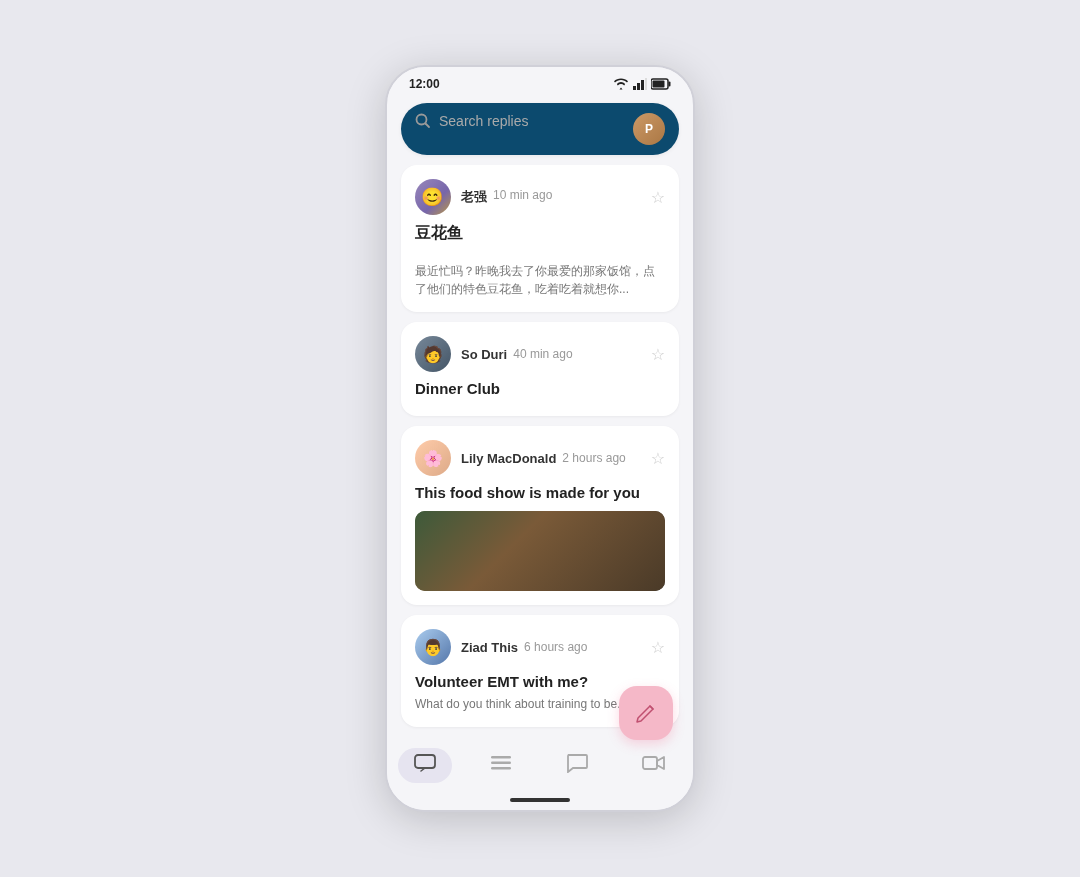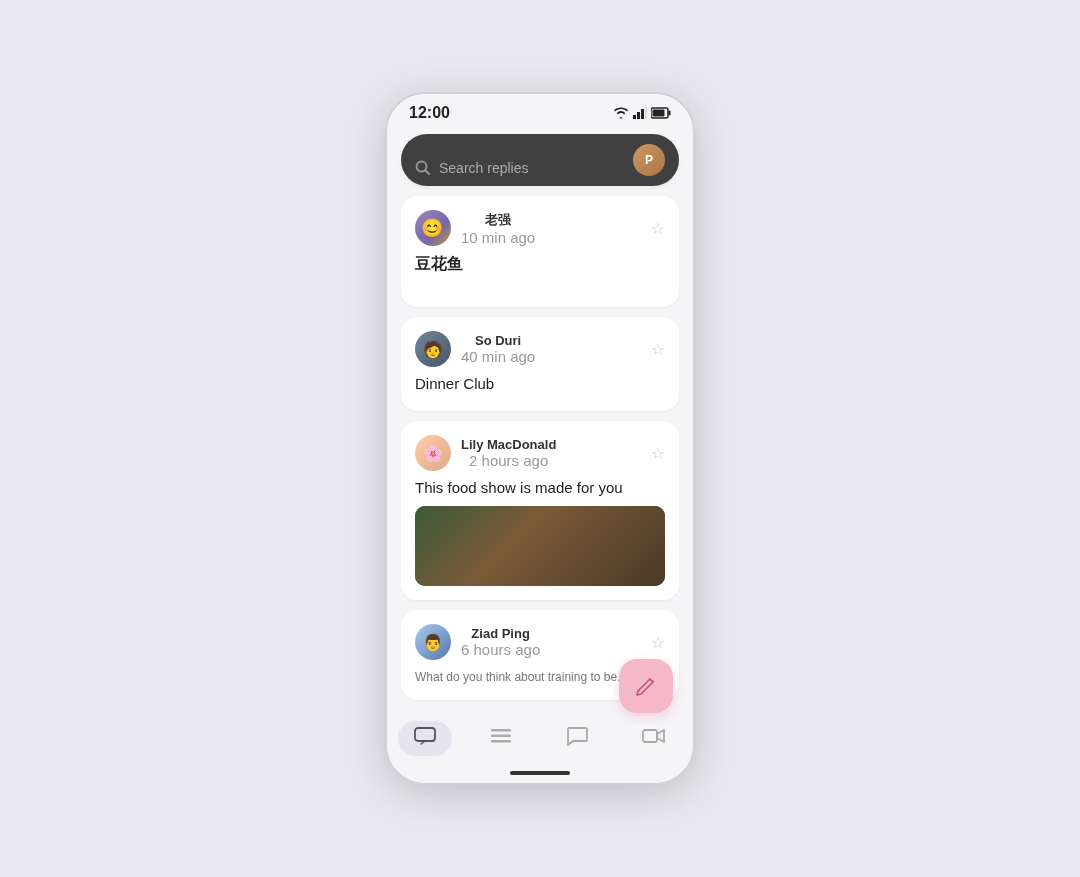"12:00" .status-time { font-size: 16px -> 12px }
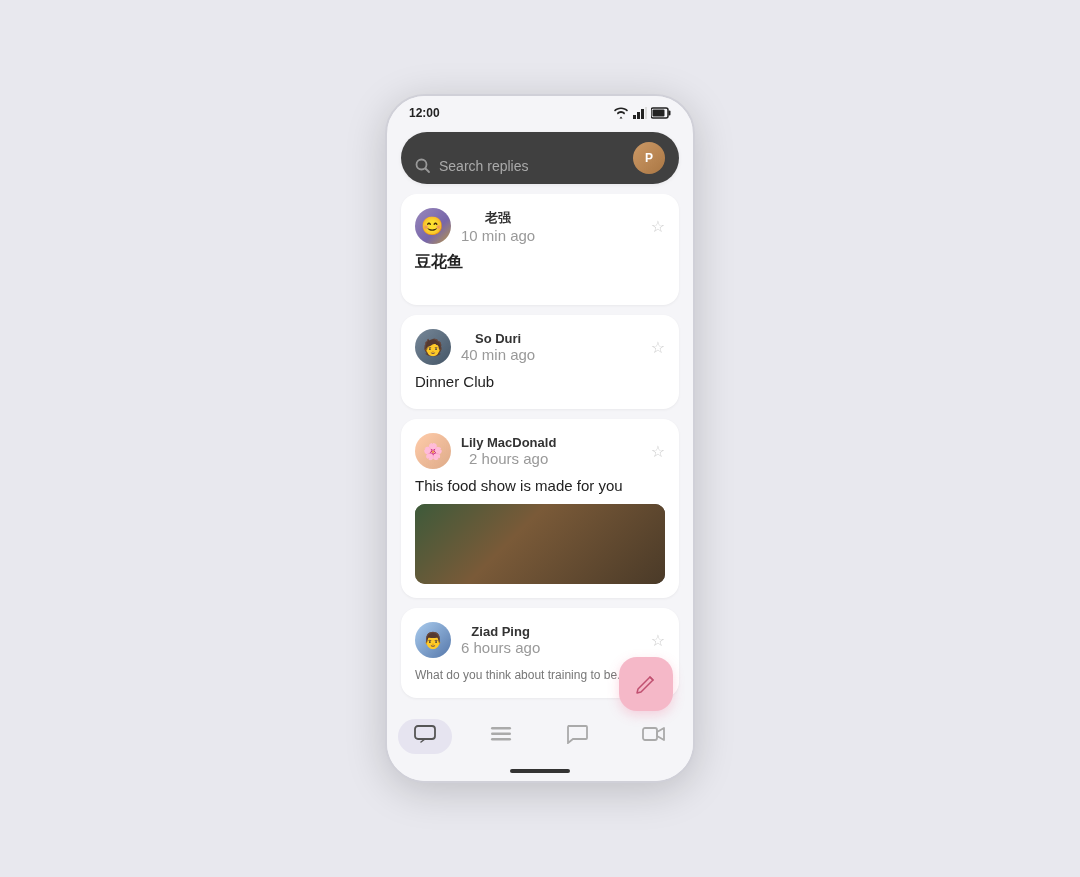"Search replies" .search-bar { align-items: flex-end -> flex-start; background: #404040 -> #0c4a6e }
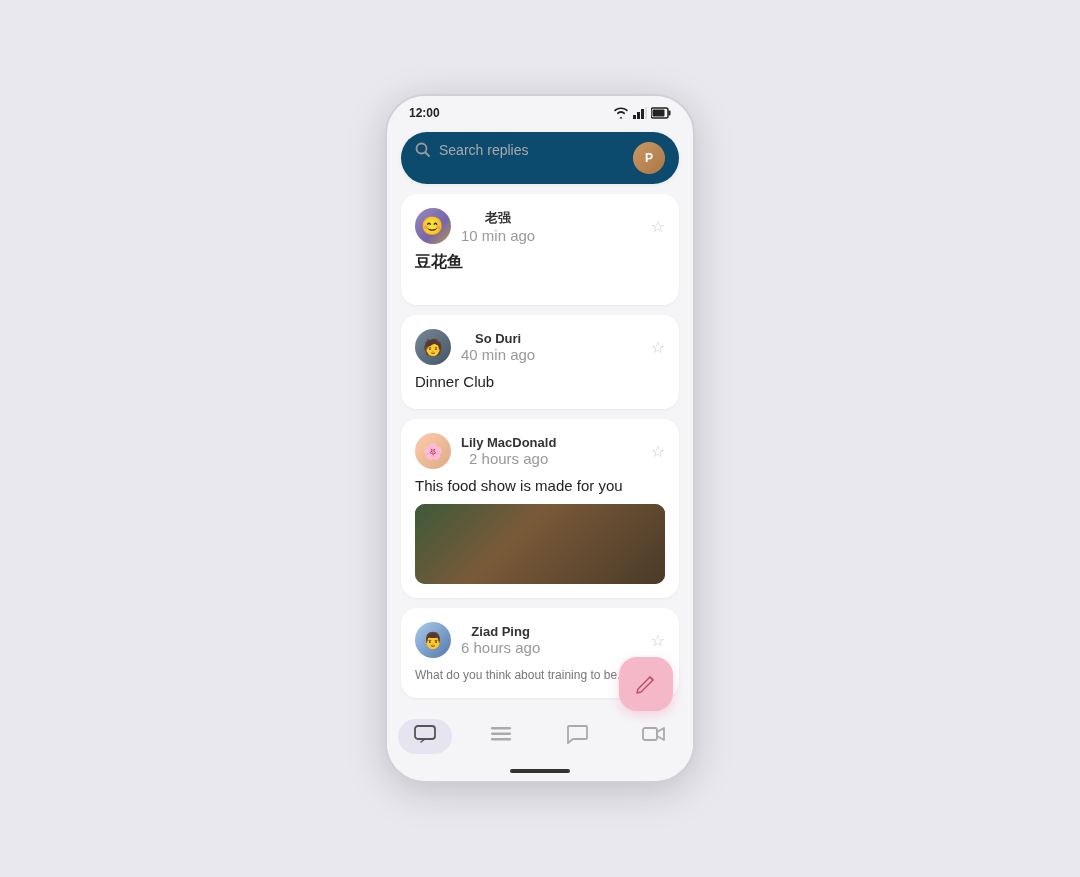"老强" .sender-info { align-items: center -> none; flex-direction: column -> row }
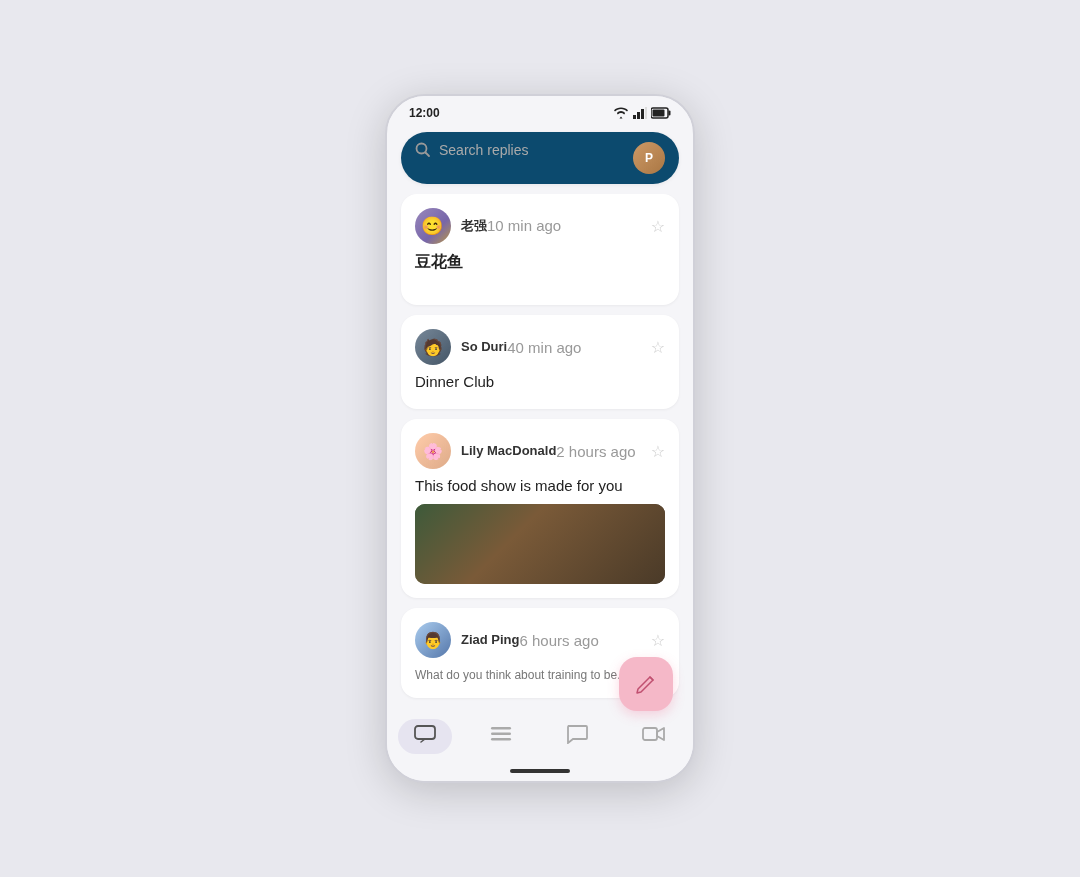"10 min ago" .sender-time { font-size: 15px -> 12px; margin-left: none -> 6px }
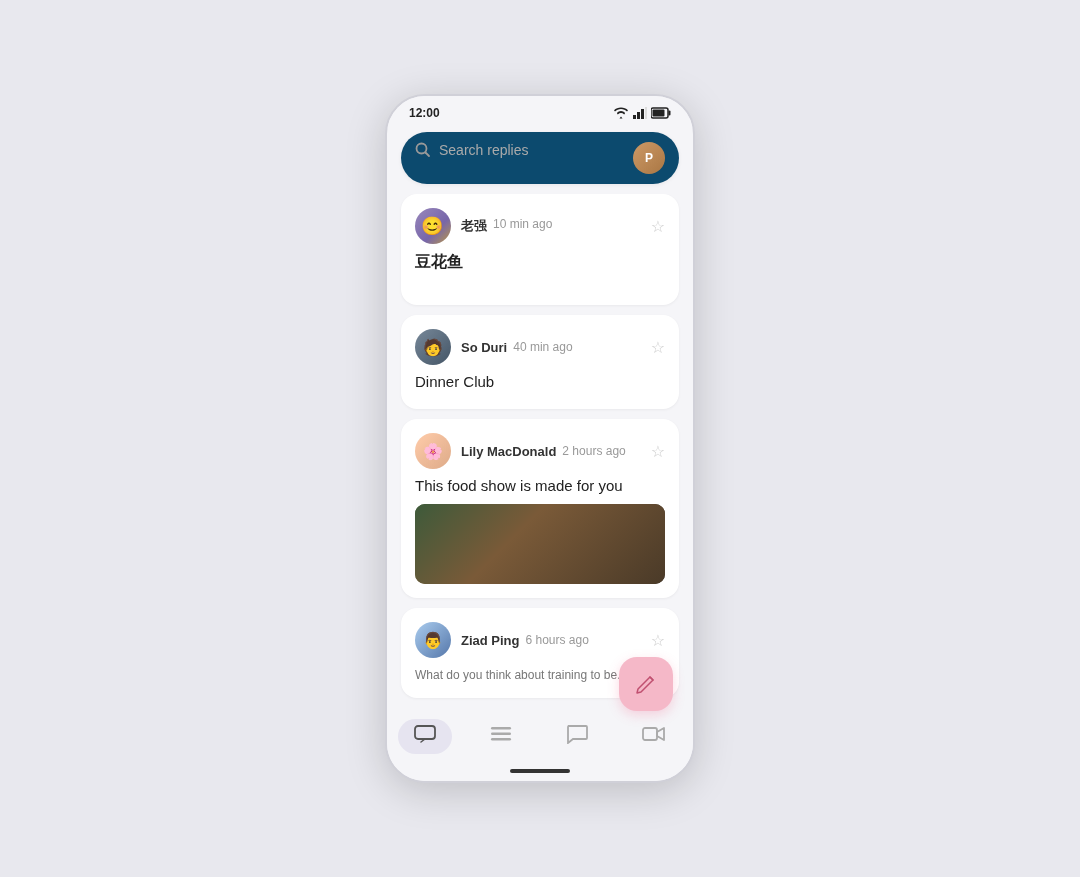"最近忙吗？昨晚我去了你最爱的那家饭馆，点了他们的特色豆花鱼，吃着吃着就想你..." div.message-preview { html: none -> <div>最近忙吗？昨晚我去了你最爱的那家饭馆，点了他们的特色豆花鱼，吃着吃着就想你...</div> }
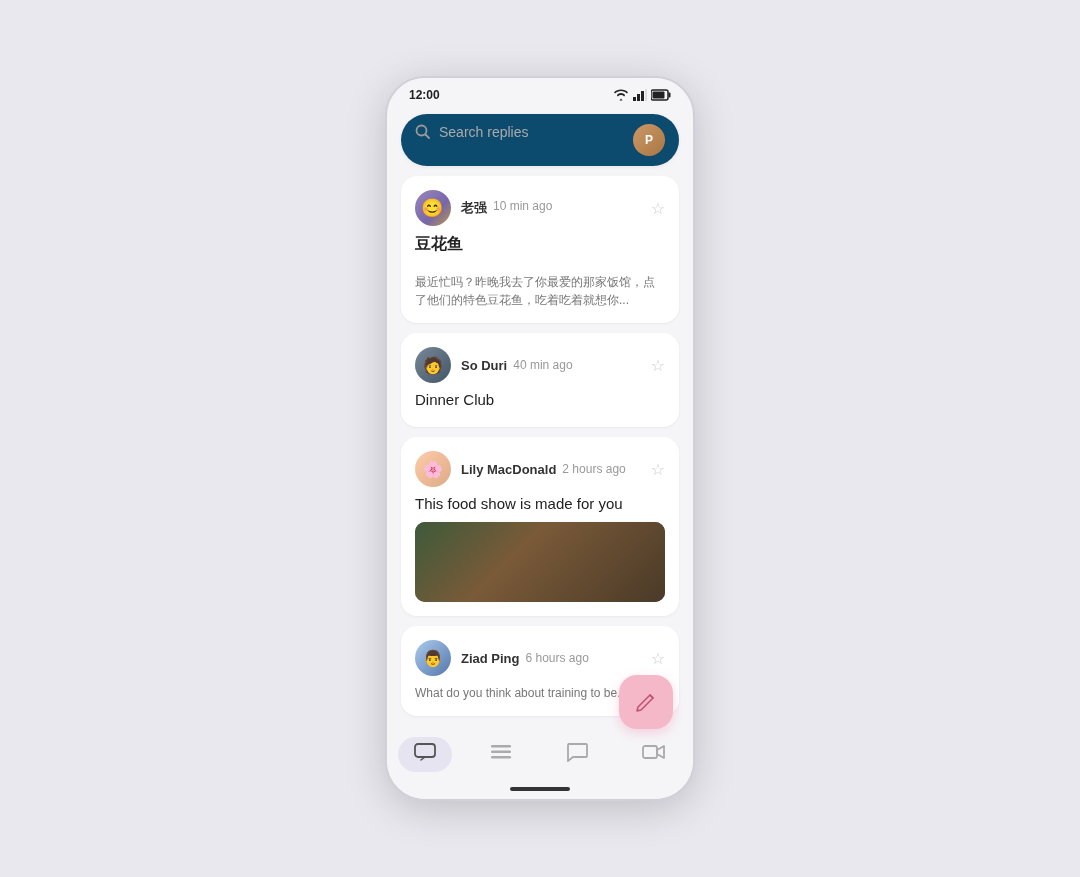"Dinner Club" .message-title { font-weight: 400 -> 700 }
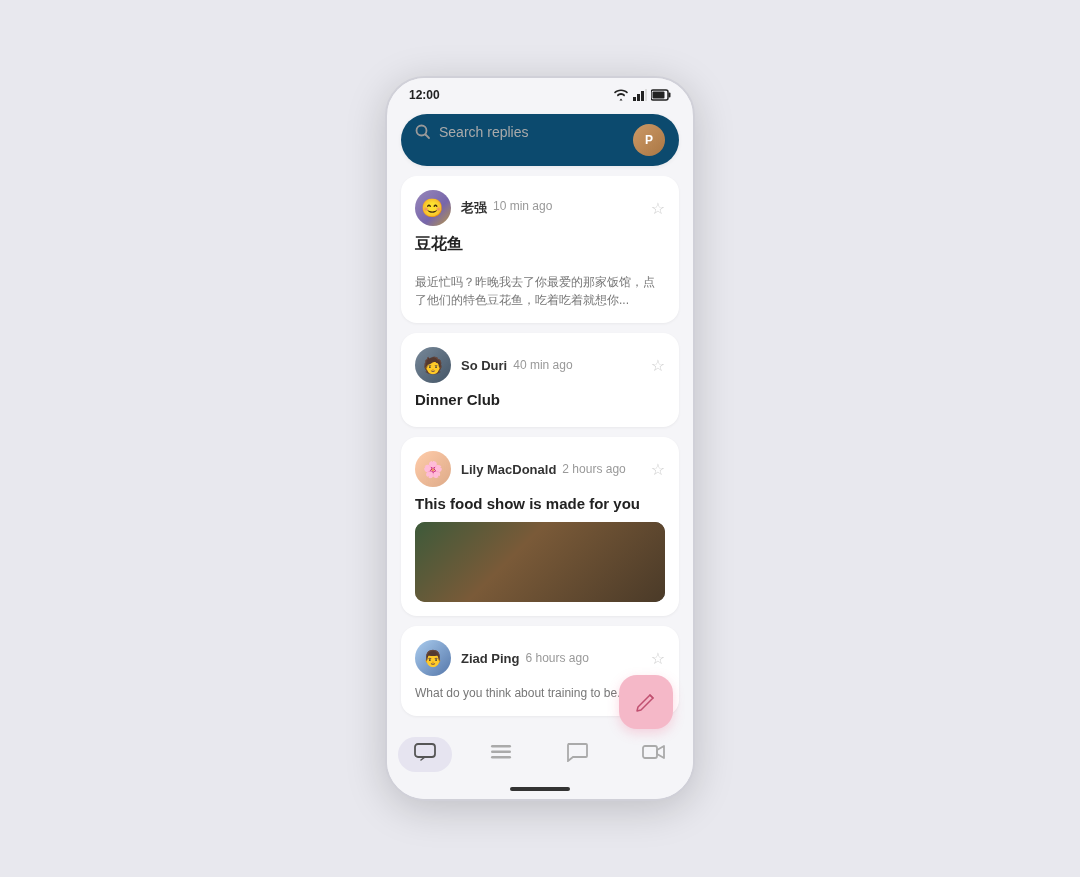"Ziad Ping" span.sender-name { text: Ping -> This }
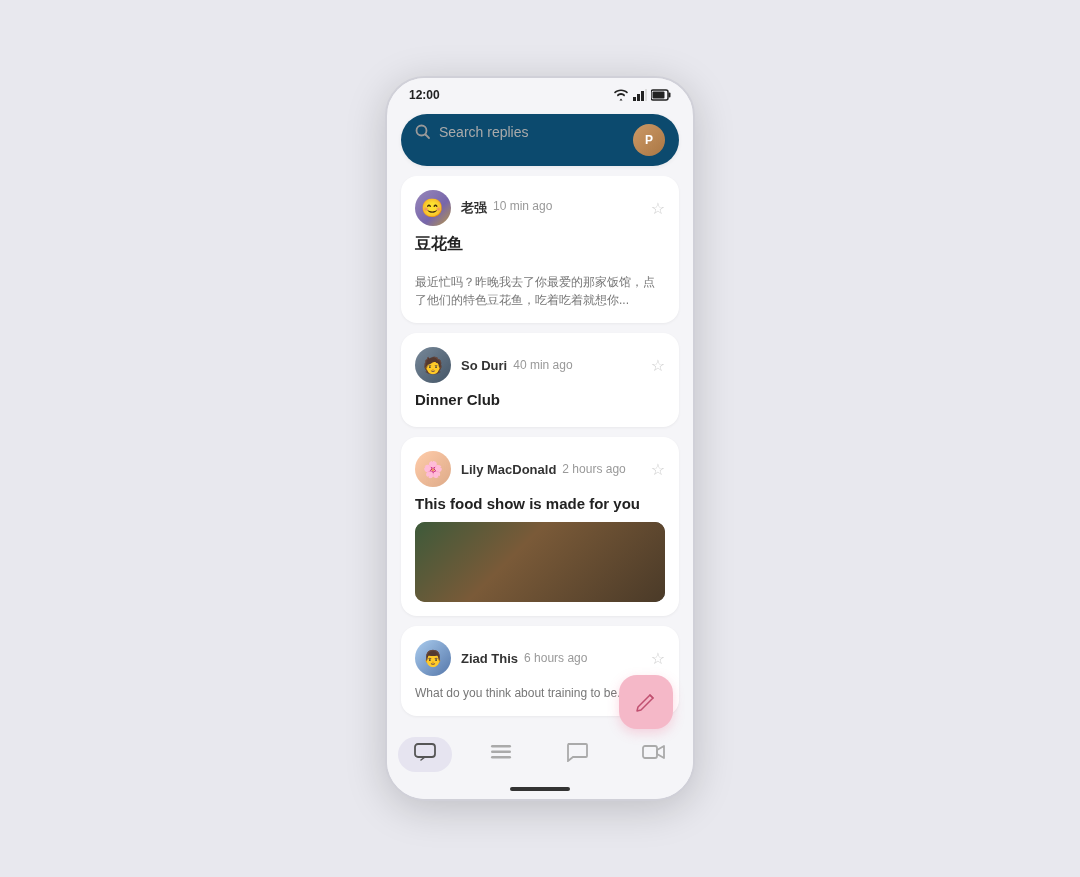"Volunteer EMT with me?" div.message-title { html: none -> <div>Volunteer EMT with me?</div> }
